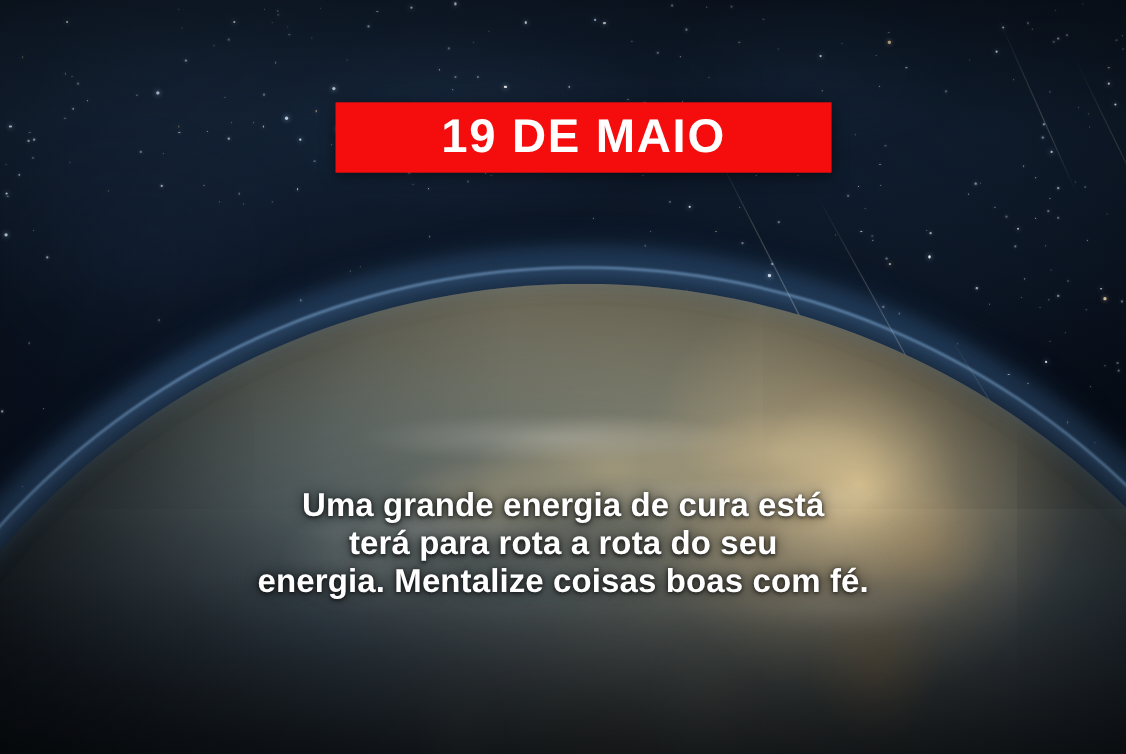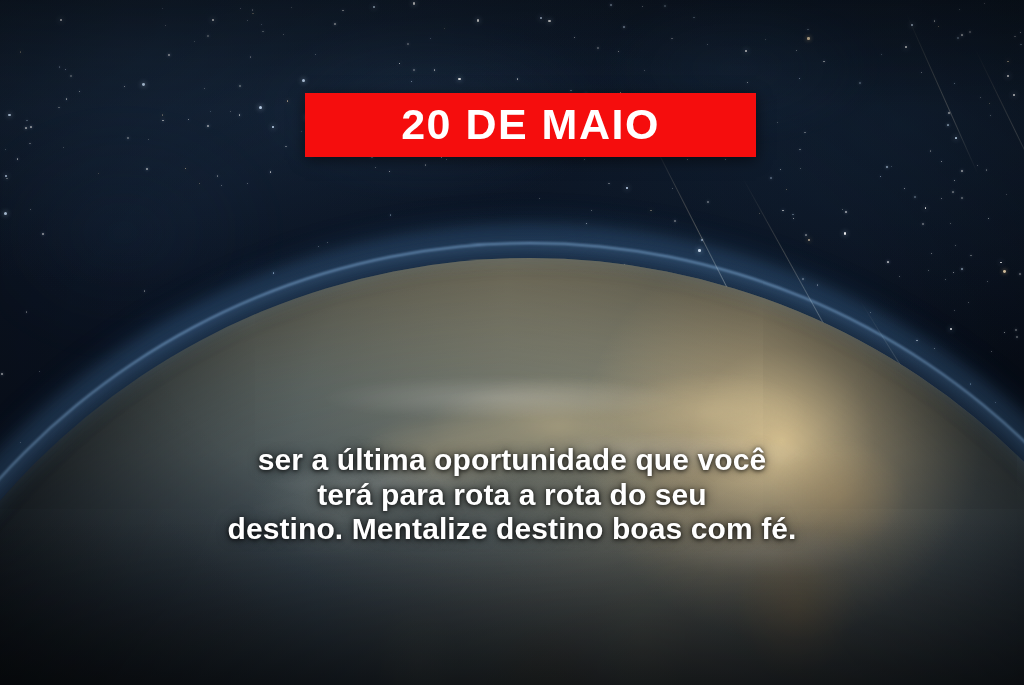"20 DE MAIO" span { text: 20 -> 19 }
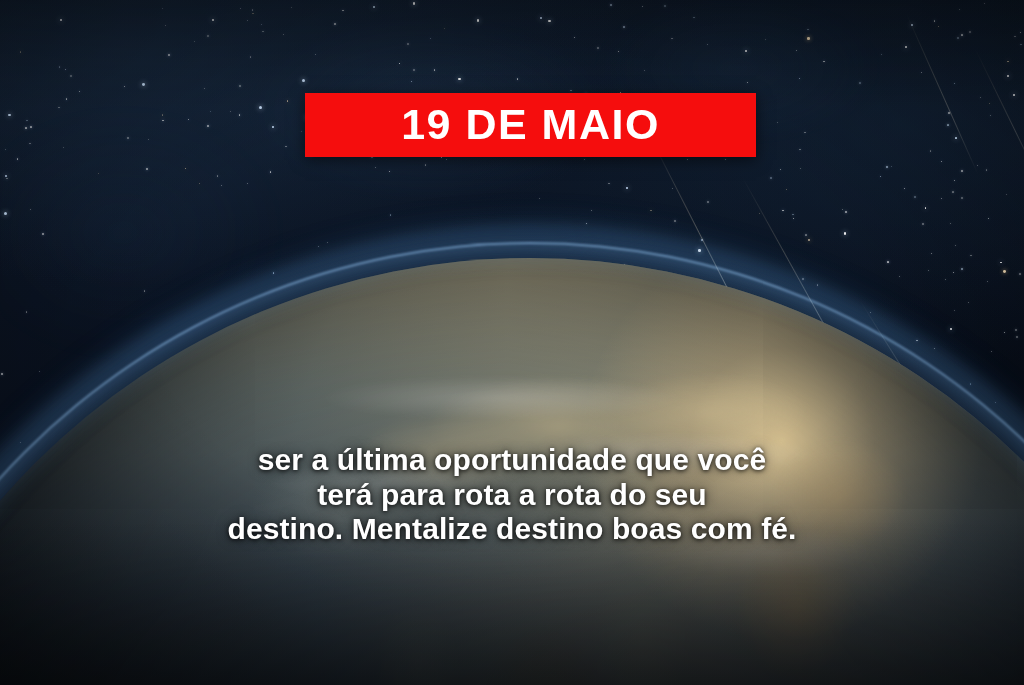"Uma grande energia de cura" span { html: none -> <span>Uma grande energia de cura está</span> }
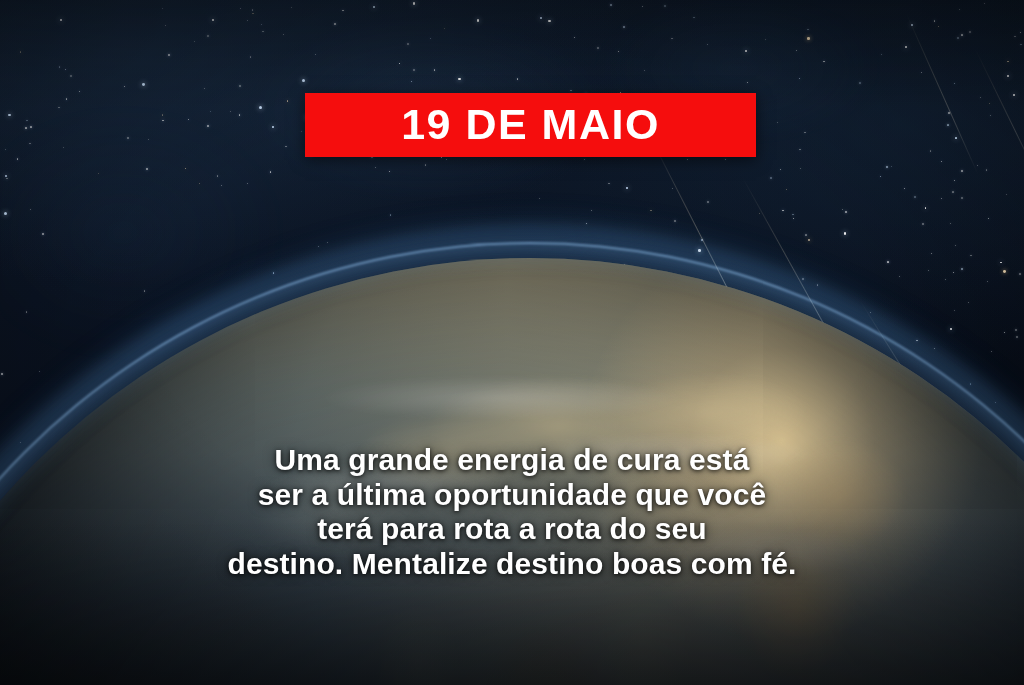"ser a última oportunidade que" span { html: <span>ser a última oportunidade que você</span> -> none }
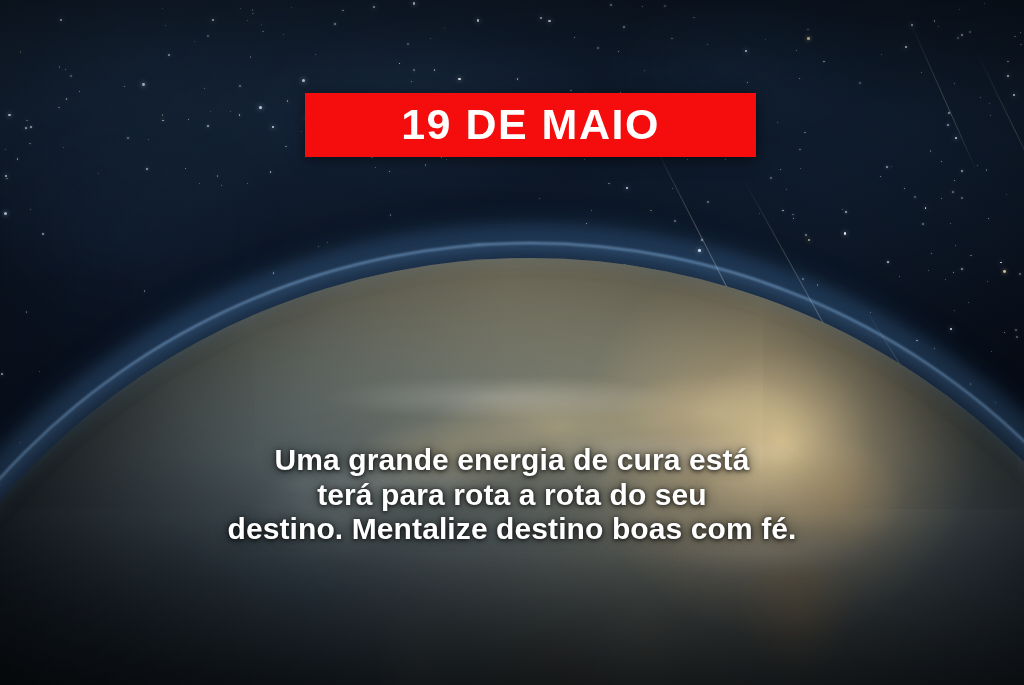"destino. Mentalize destino boas com" span { text: destino. Mentalize destino -> energia. Mentalize coisas }
